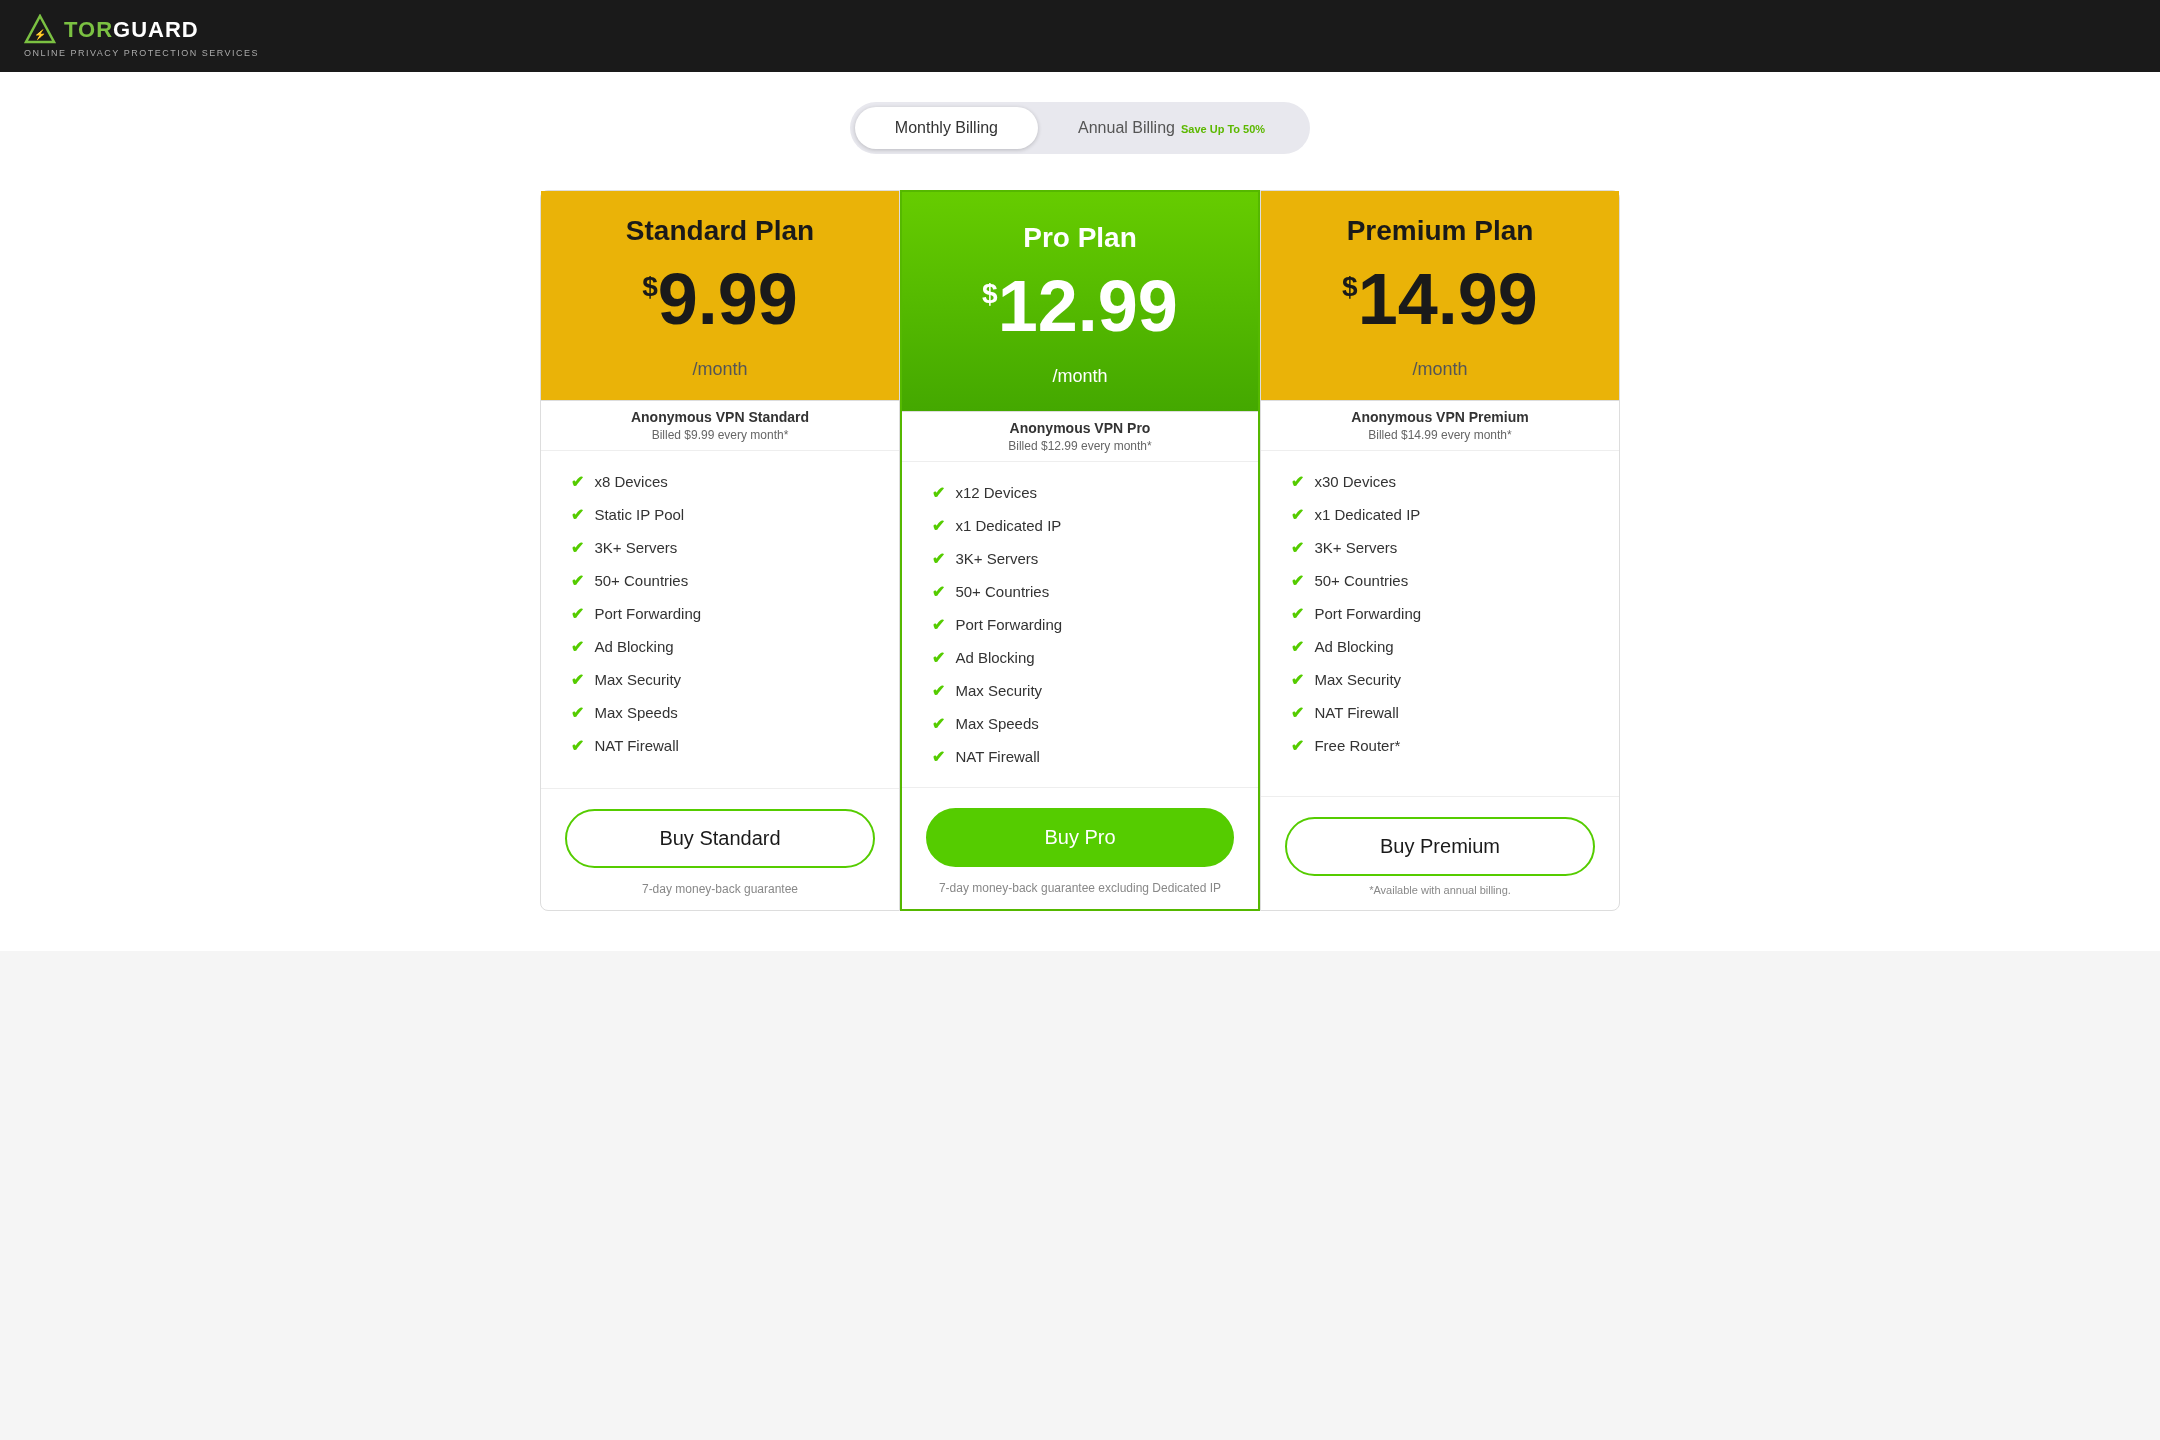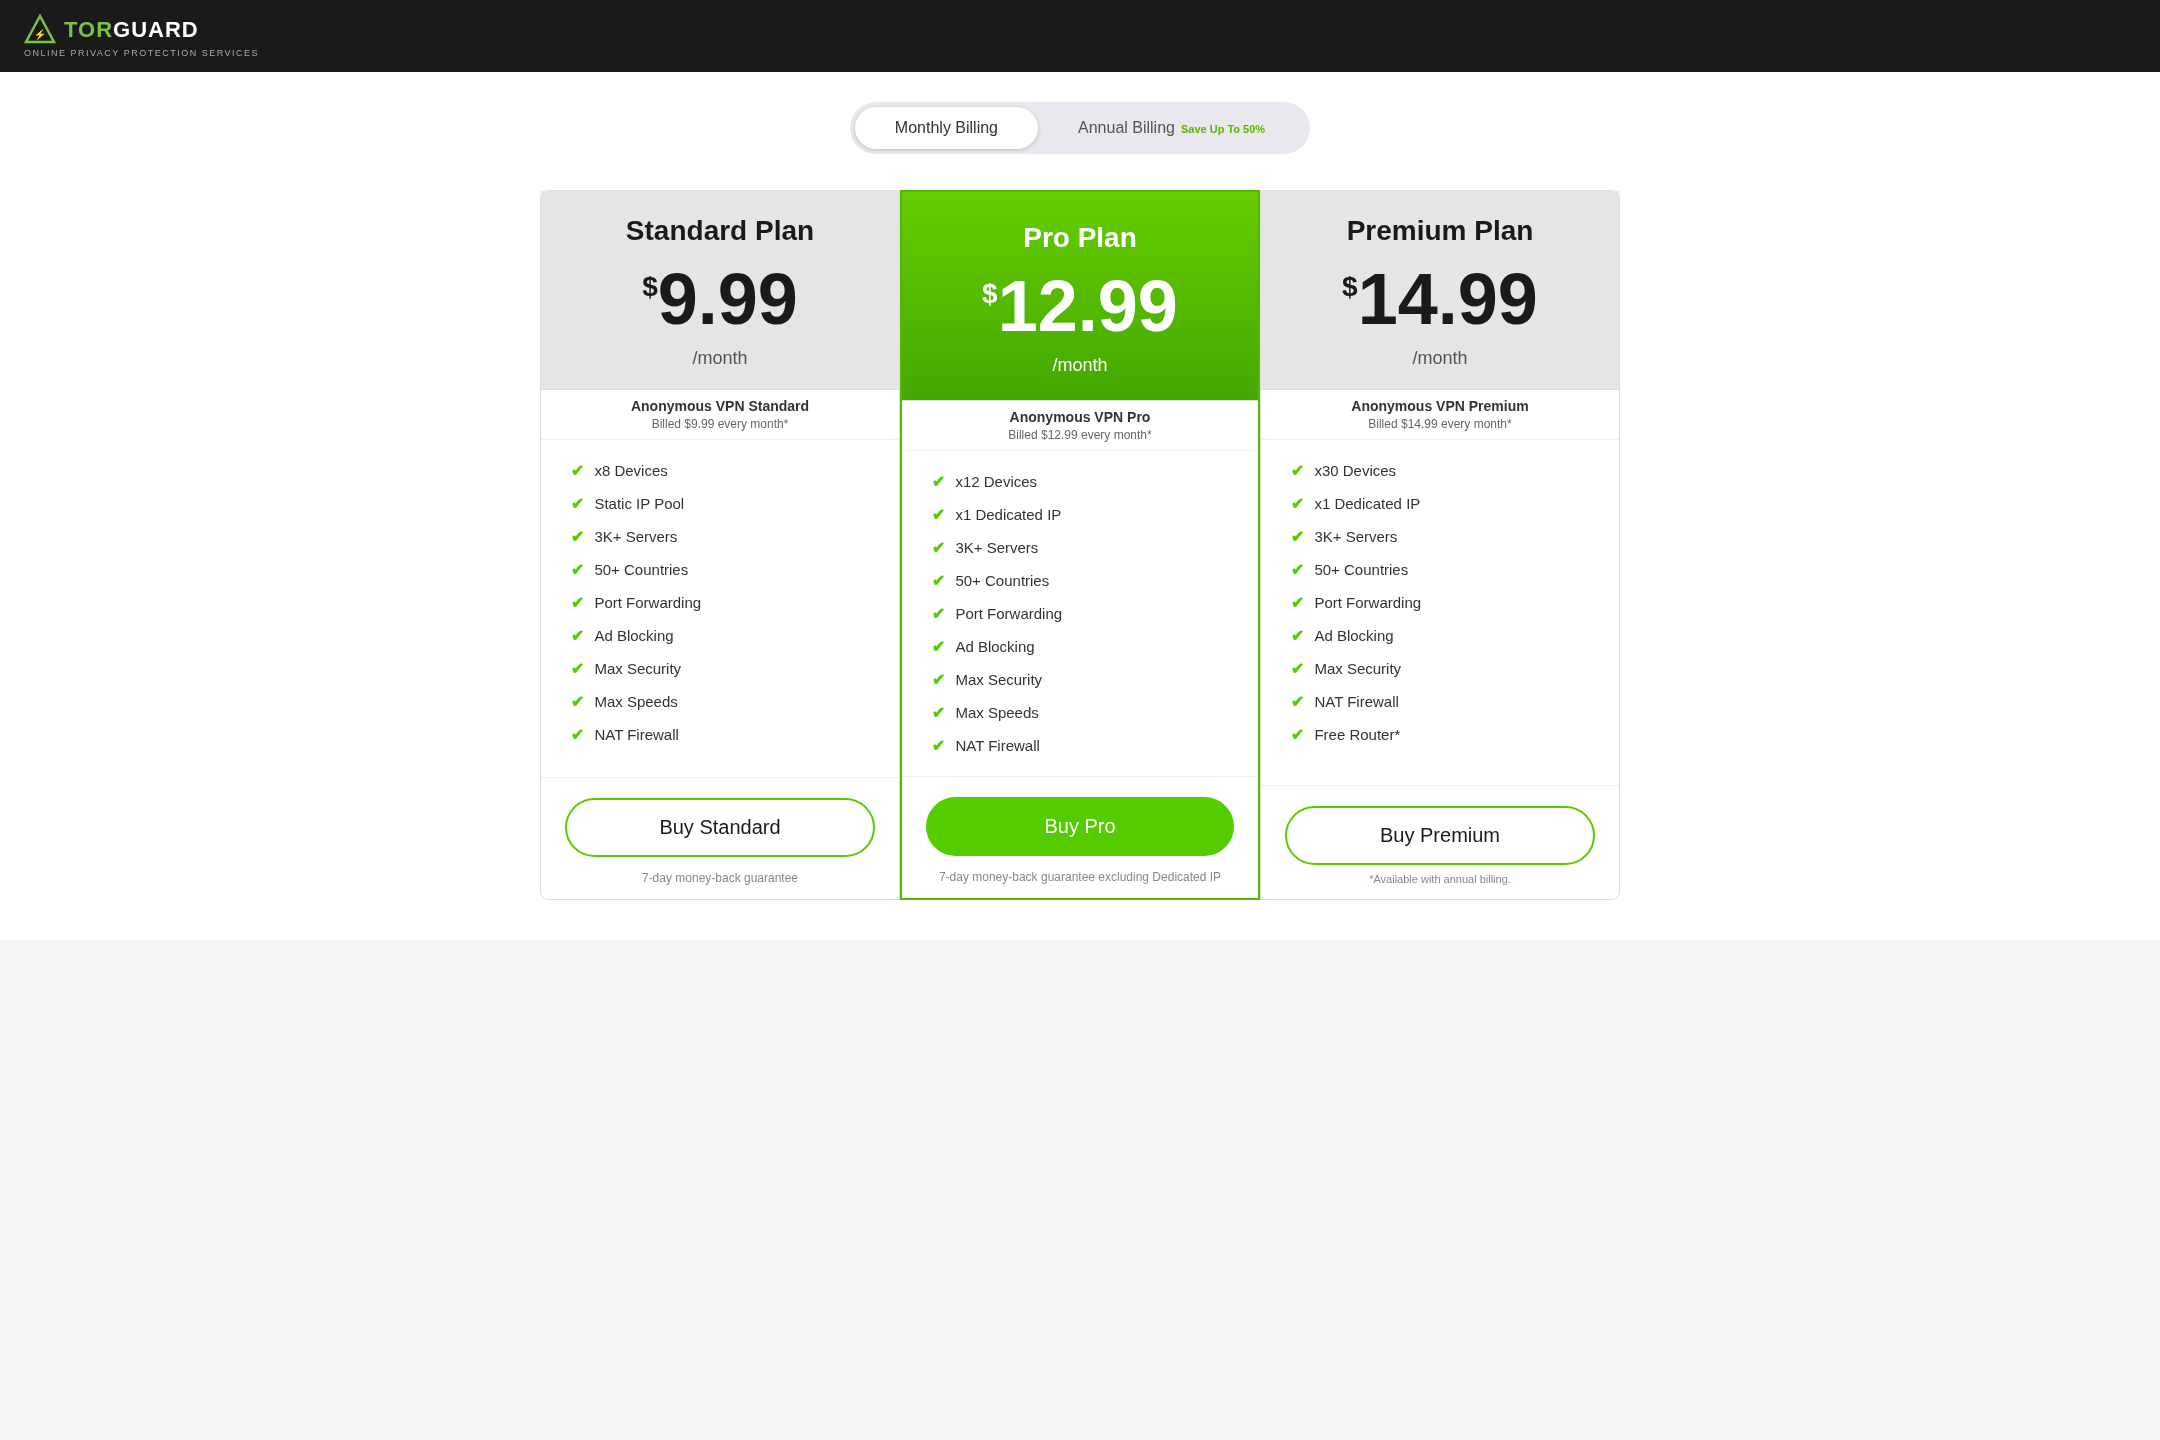"Standard Plan" .plan-header { background: #e5e5e5 -> #eab308 }
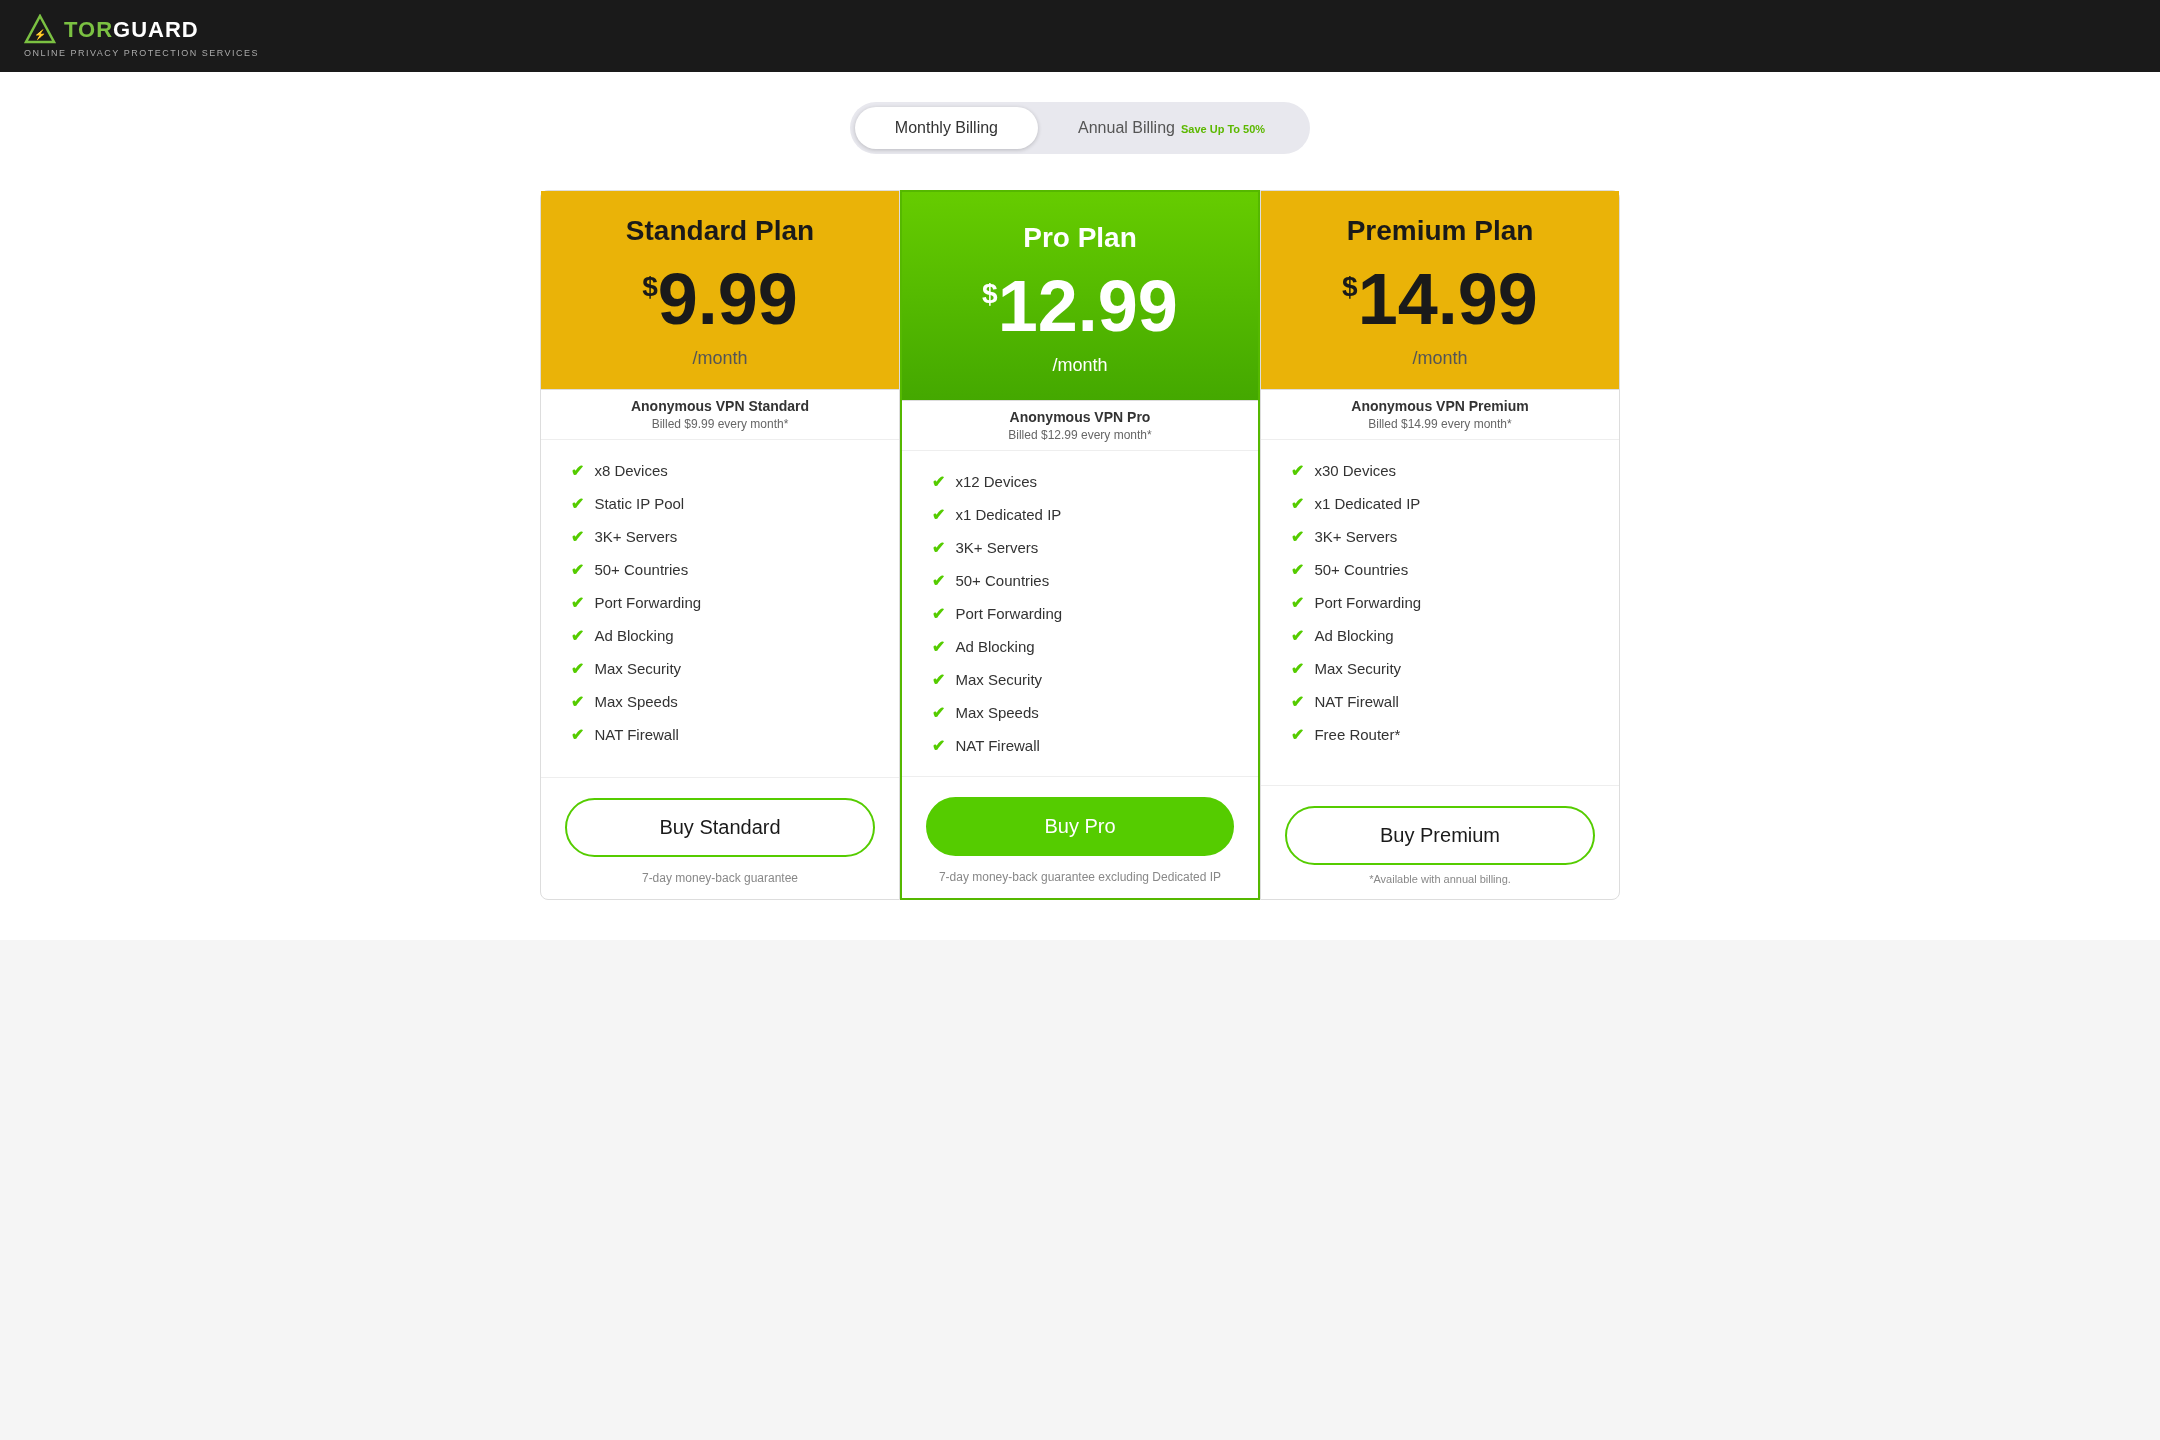"/month" .plan-period { margin-top: 13px -> 24px }
